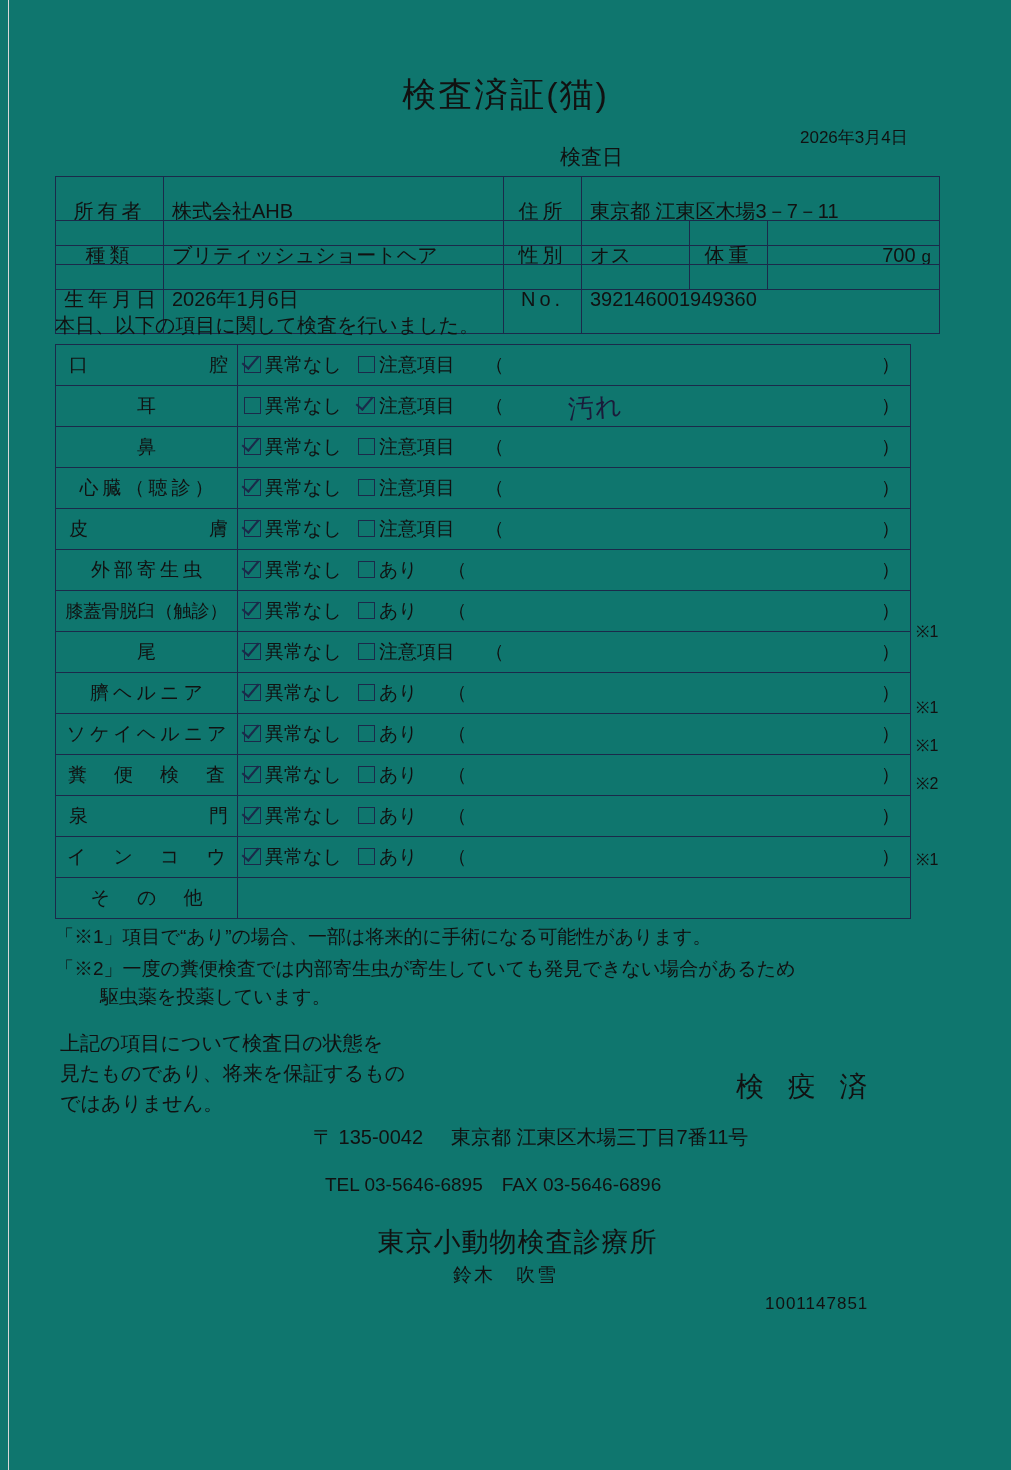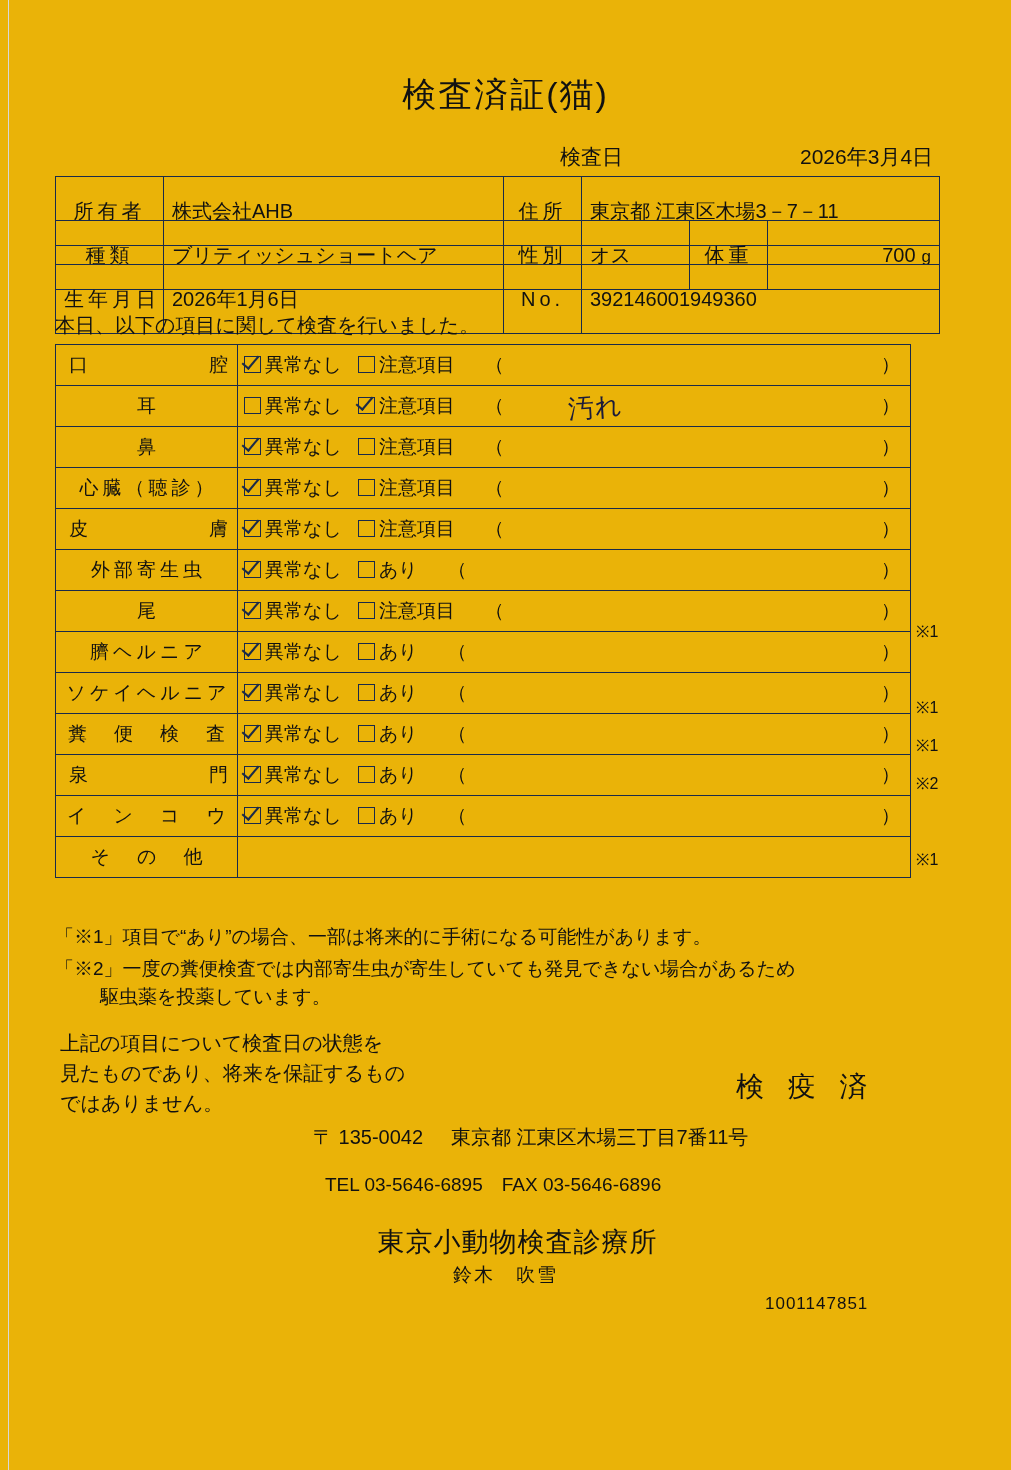"検査済証(猫)" .page { background: #eab308 -> #0f766e }
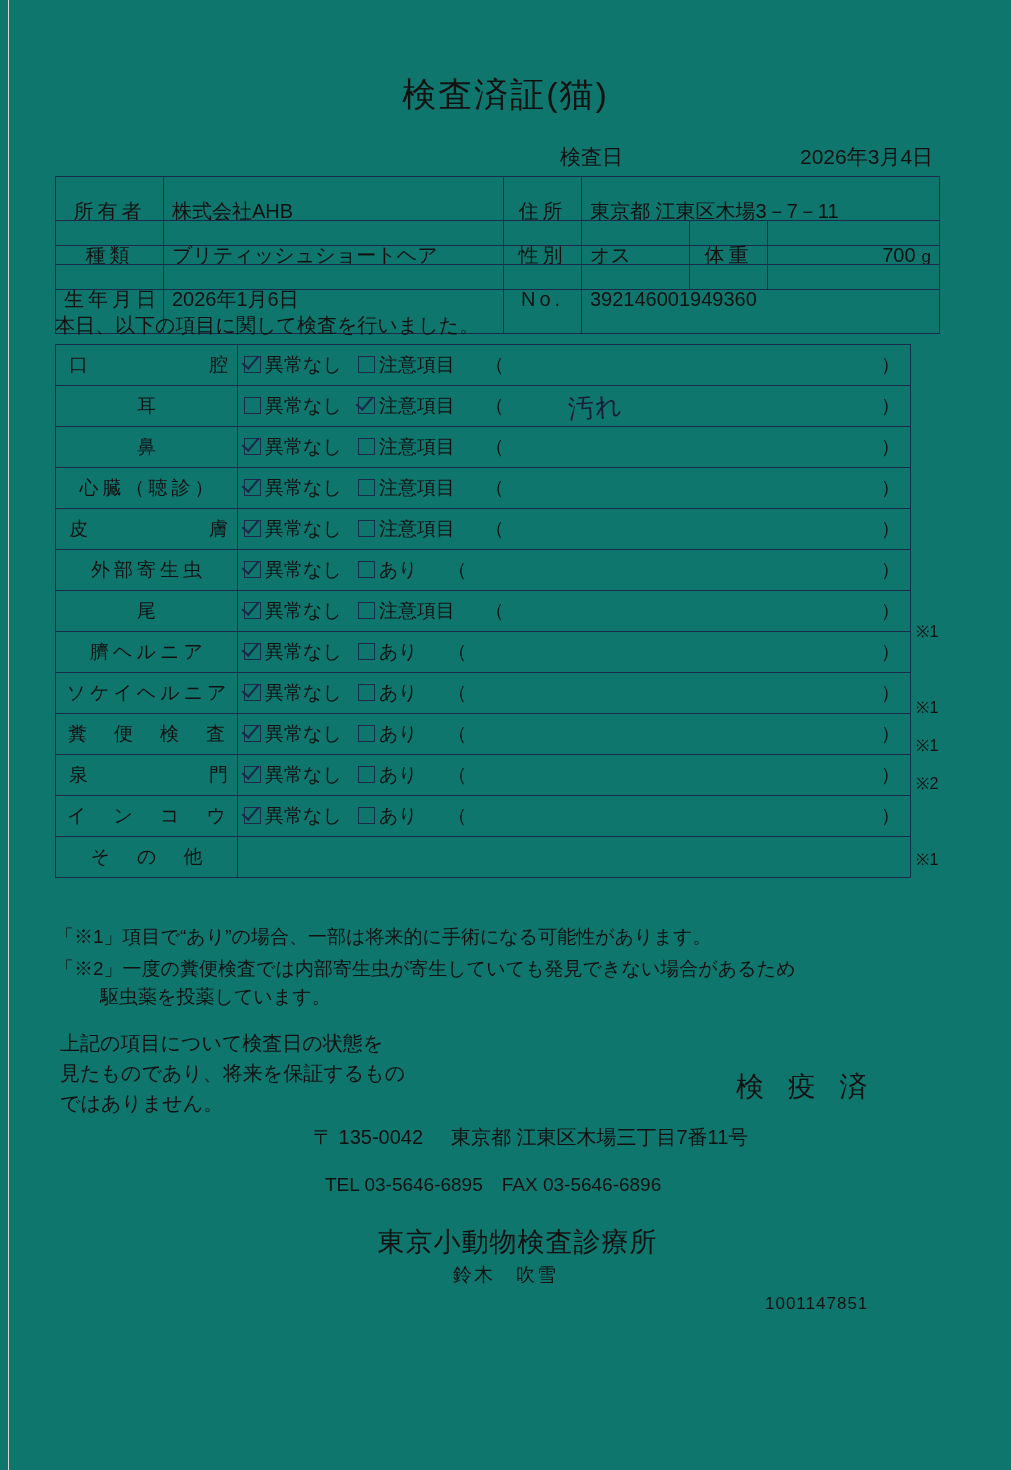"2026年3月4日" .exam-date-value { font-size: 21px -> 17px; top: 143px -> 126px }
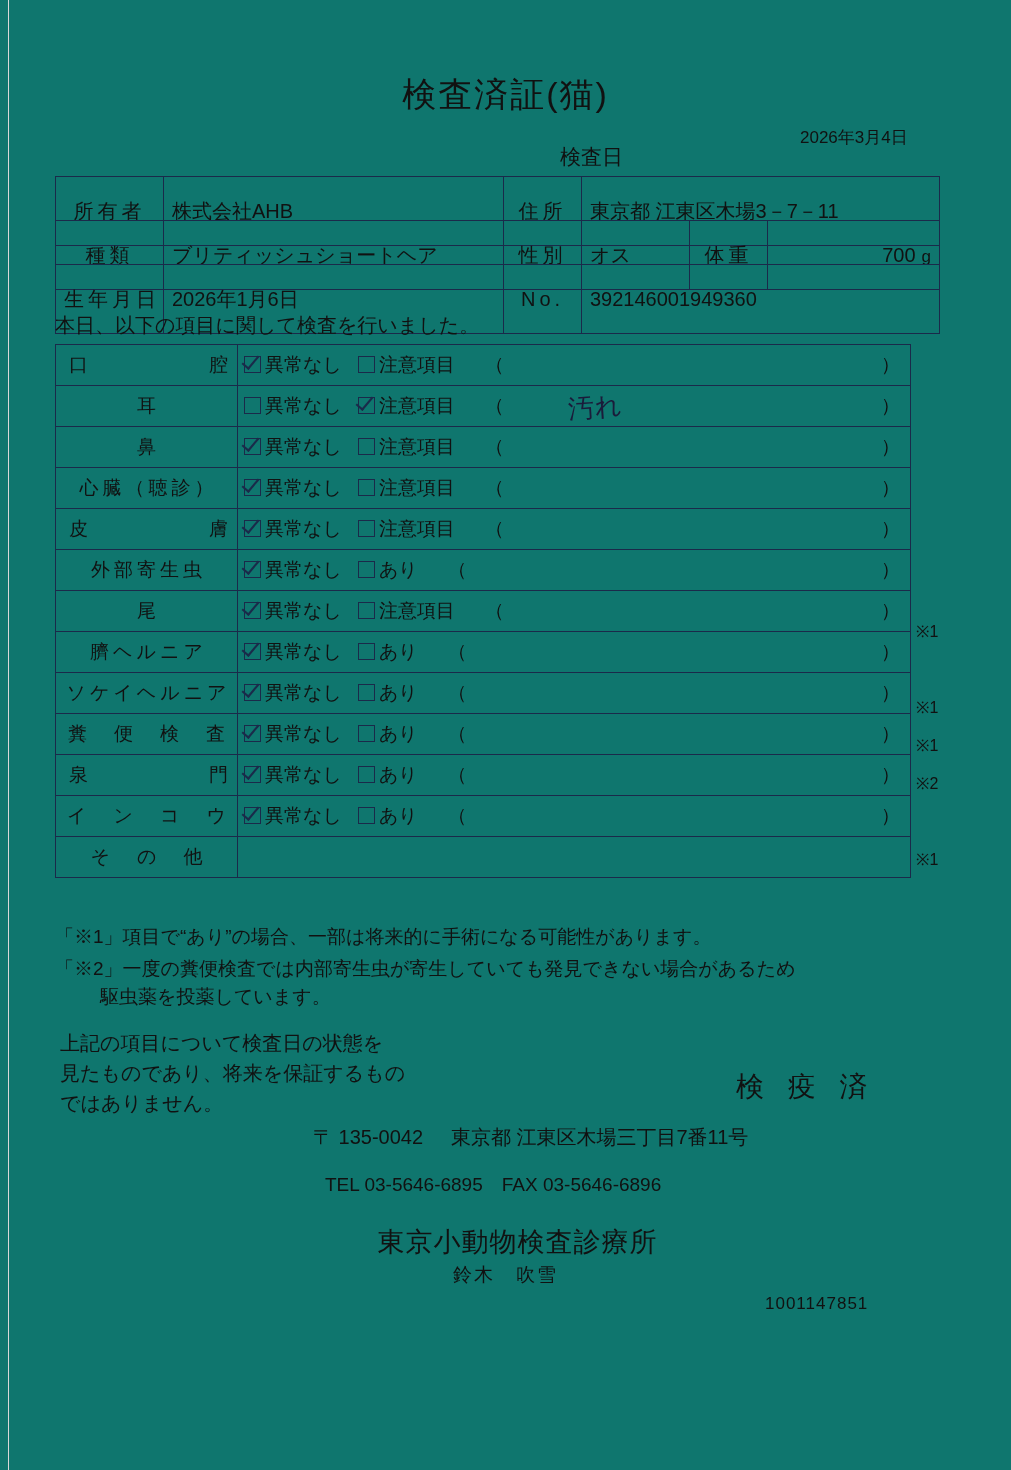"膝蓋骨脱臼（触診）" tr { html: none -> <tr> <td>膝蓋骨脱臼（触診）</td> <td><span><span></span><span>異常なし</span></span><span><span></span><span>あり</span></span><span>（</span><span>）</span></td> </tr> }
